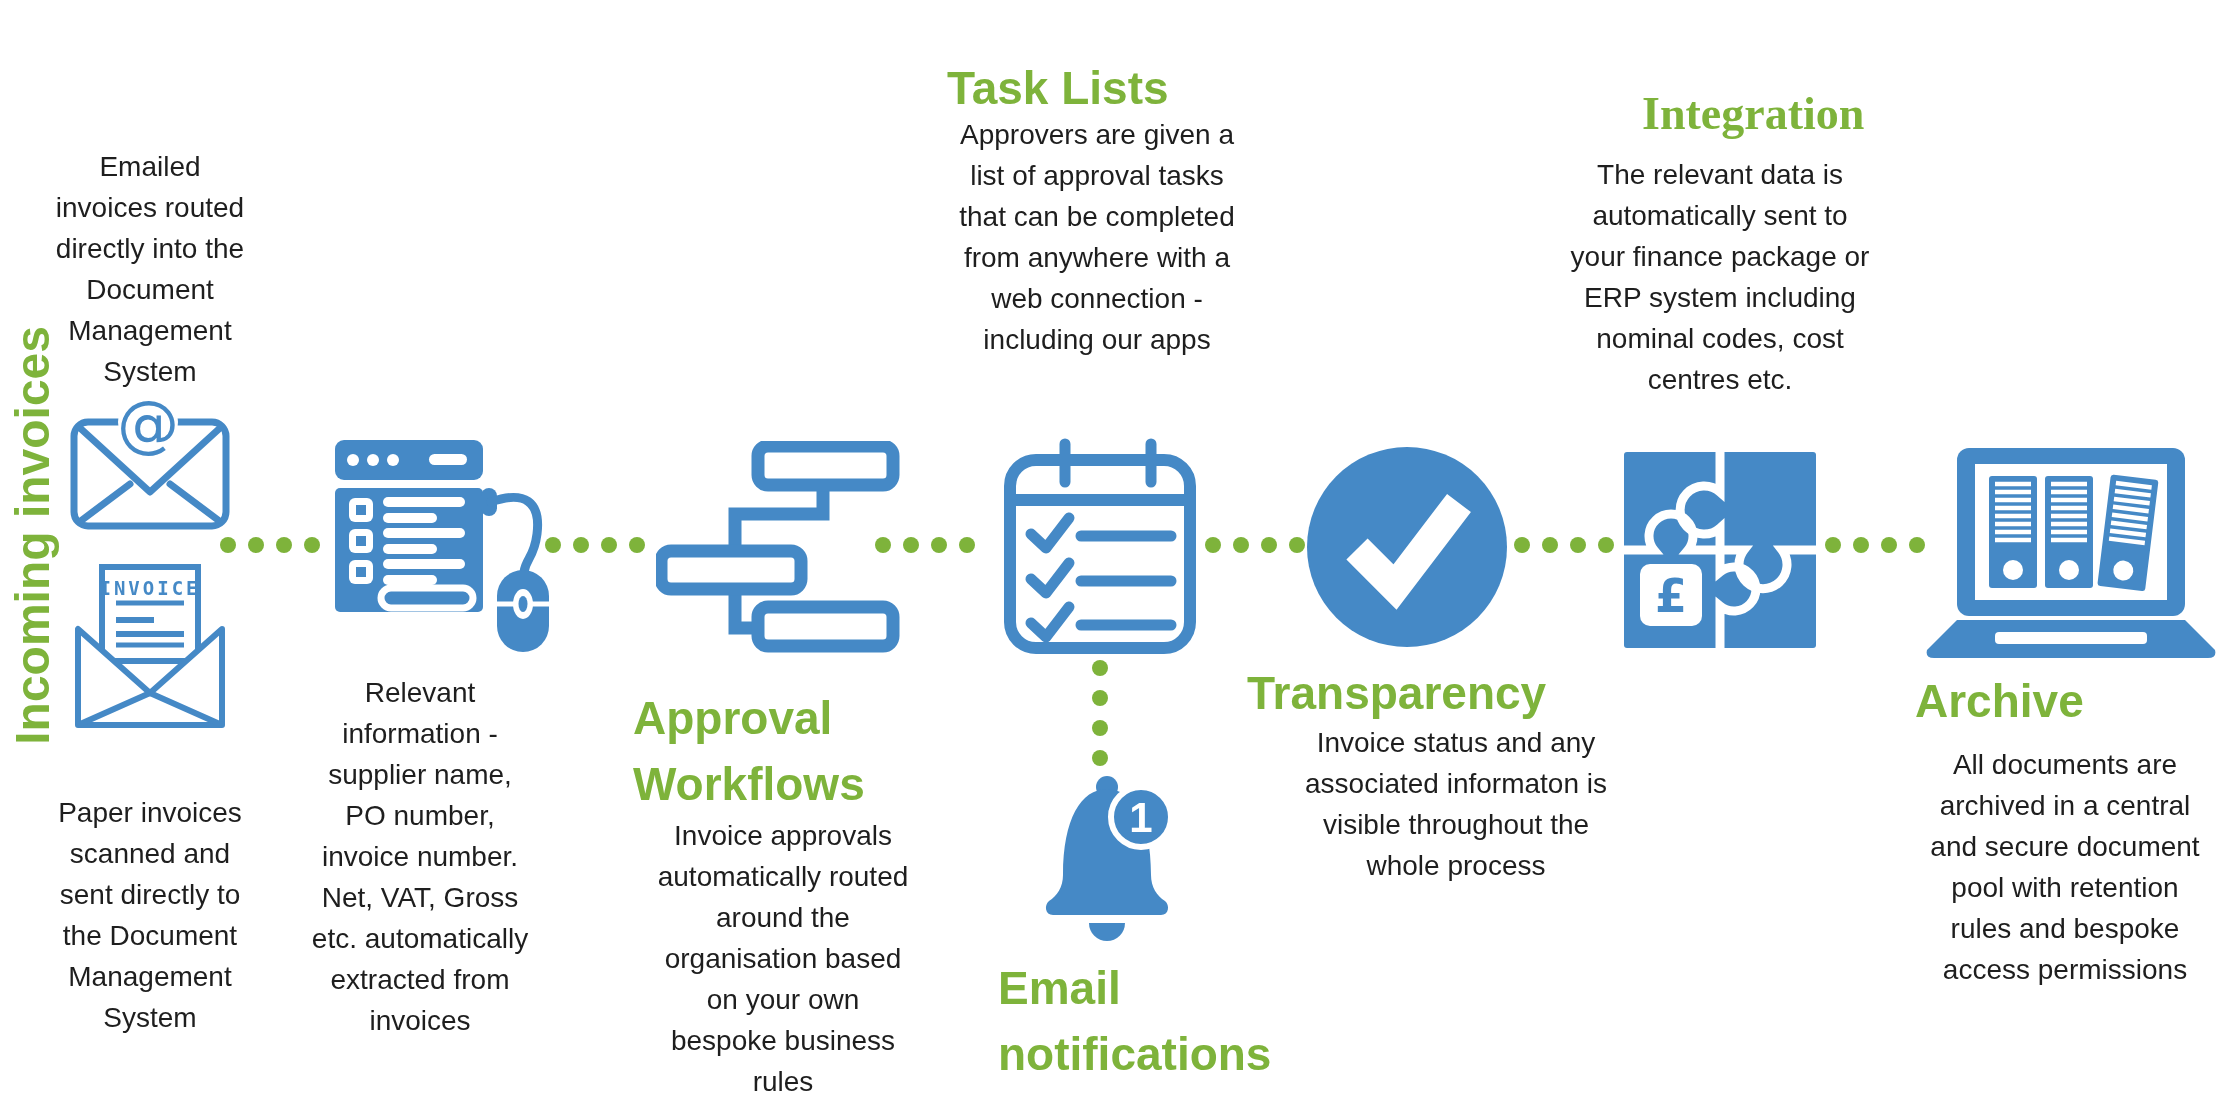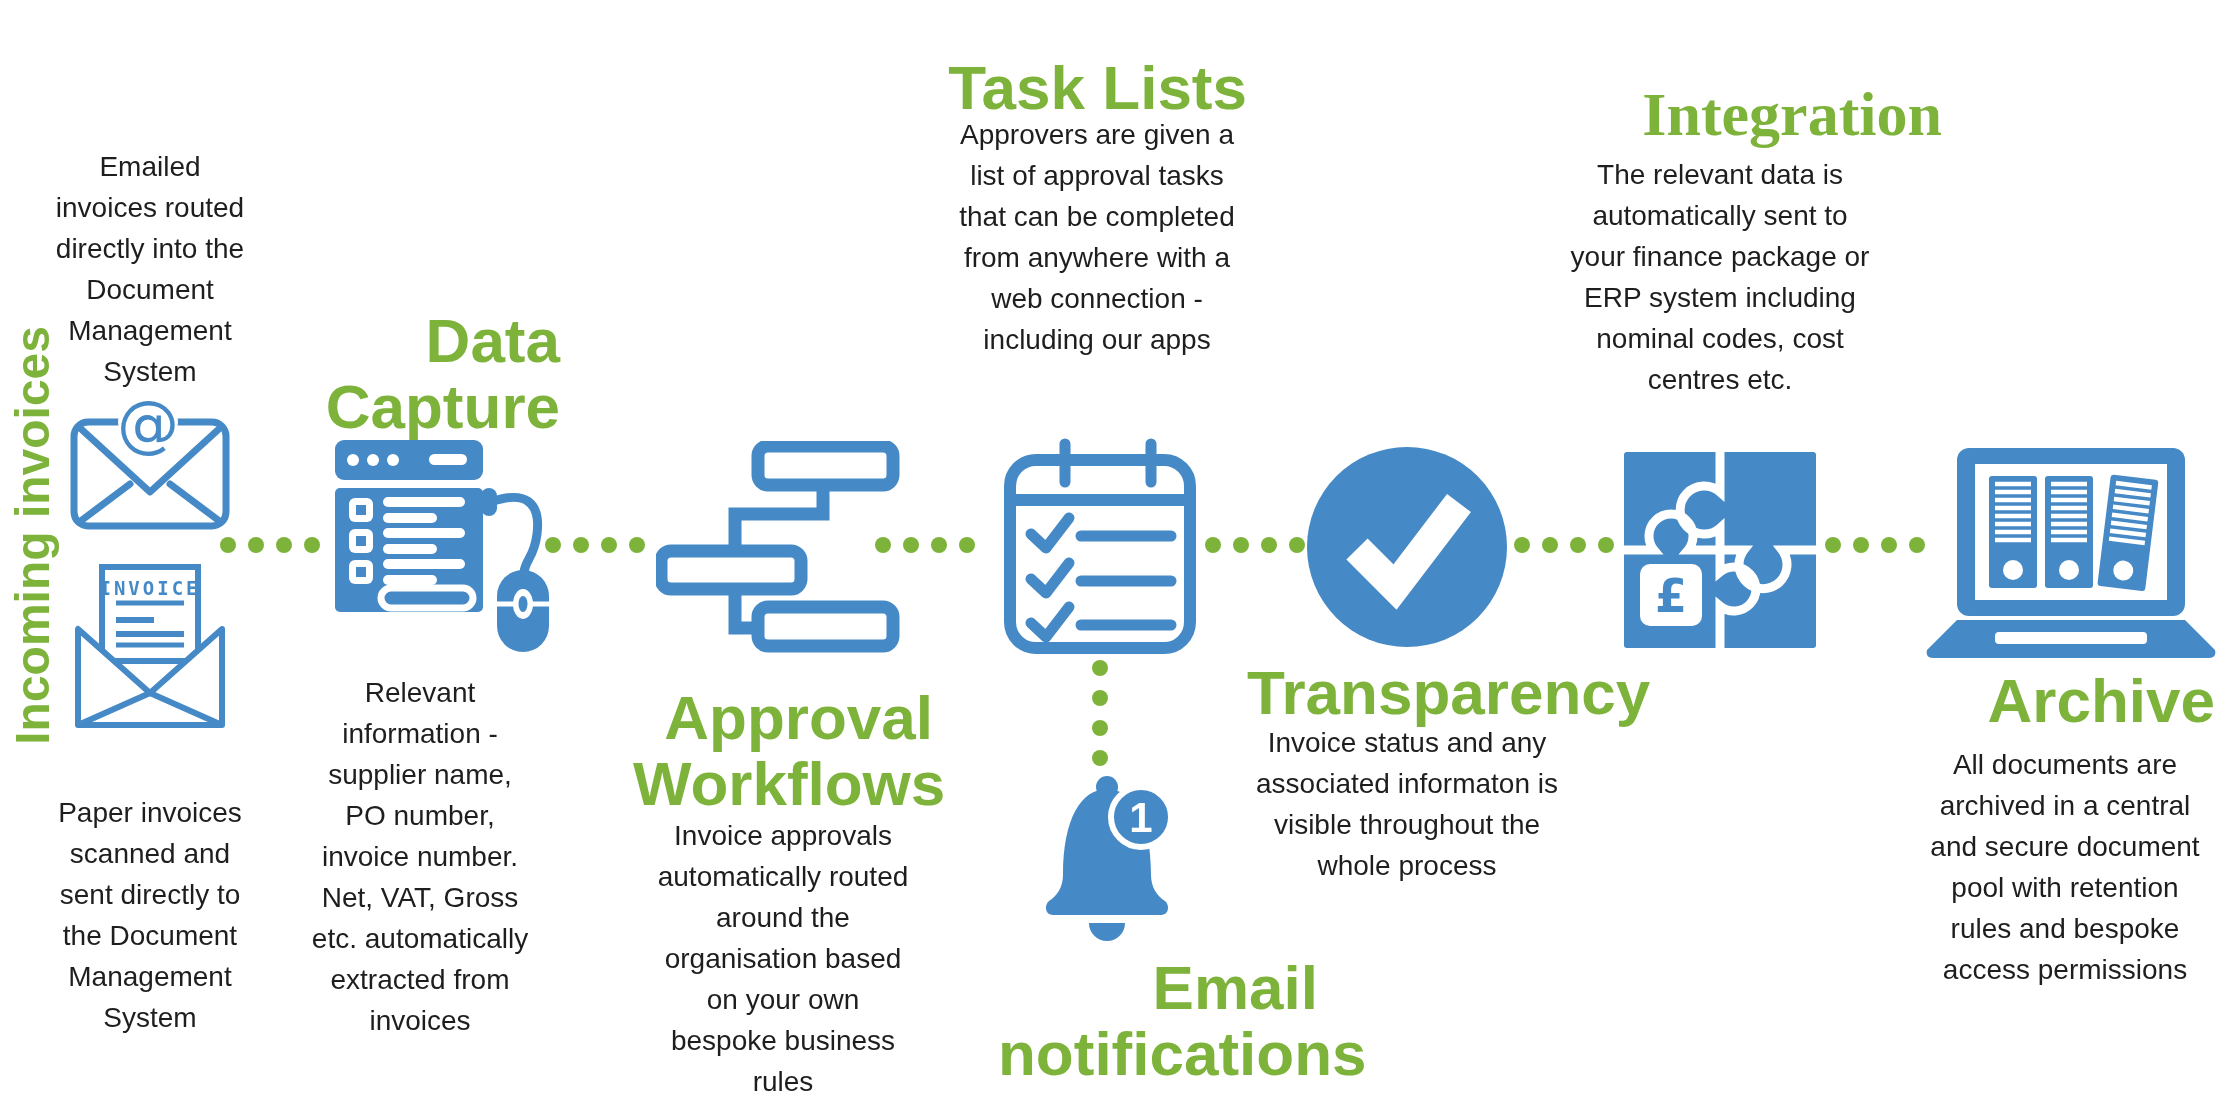"Task Lists" .sec-title { font-size: 62px -> 46px; text-align: right -> left }
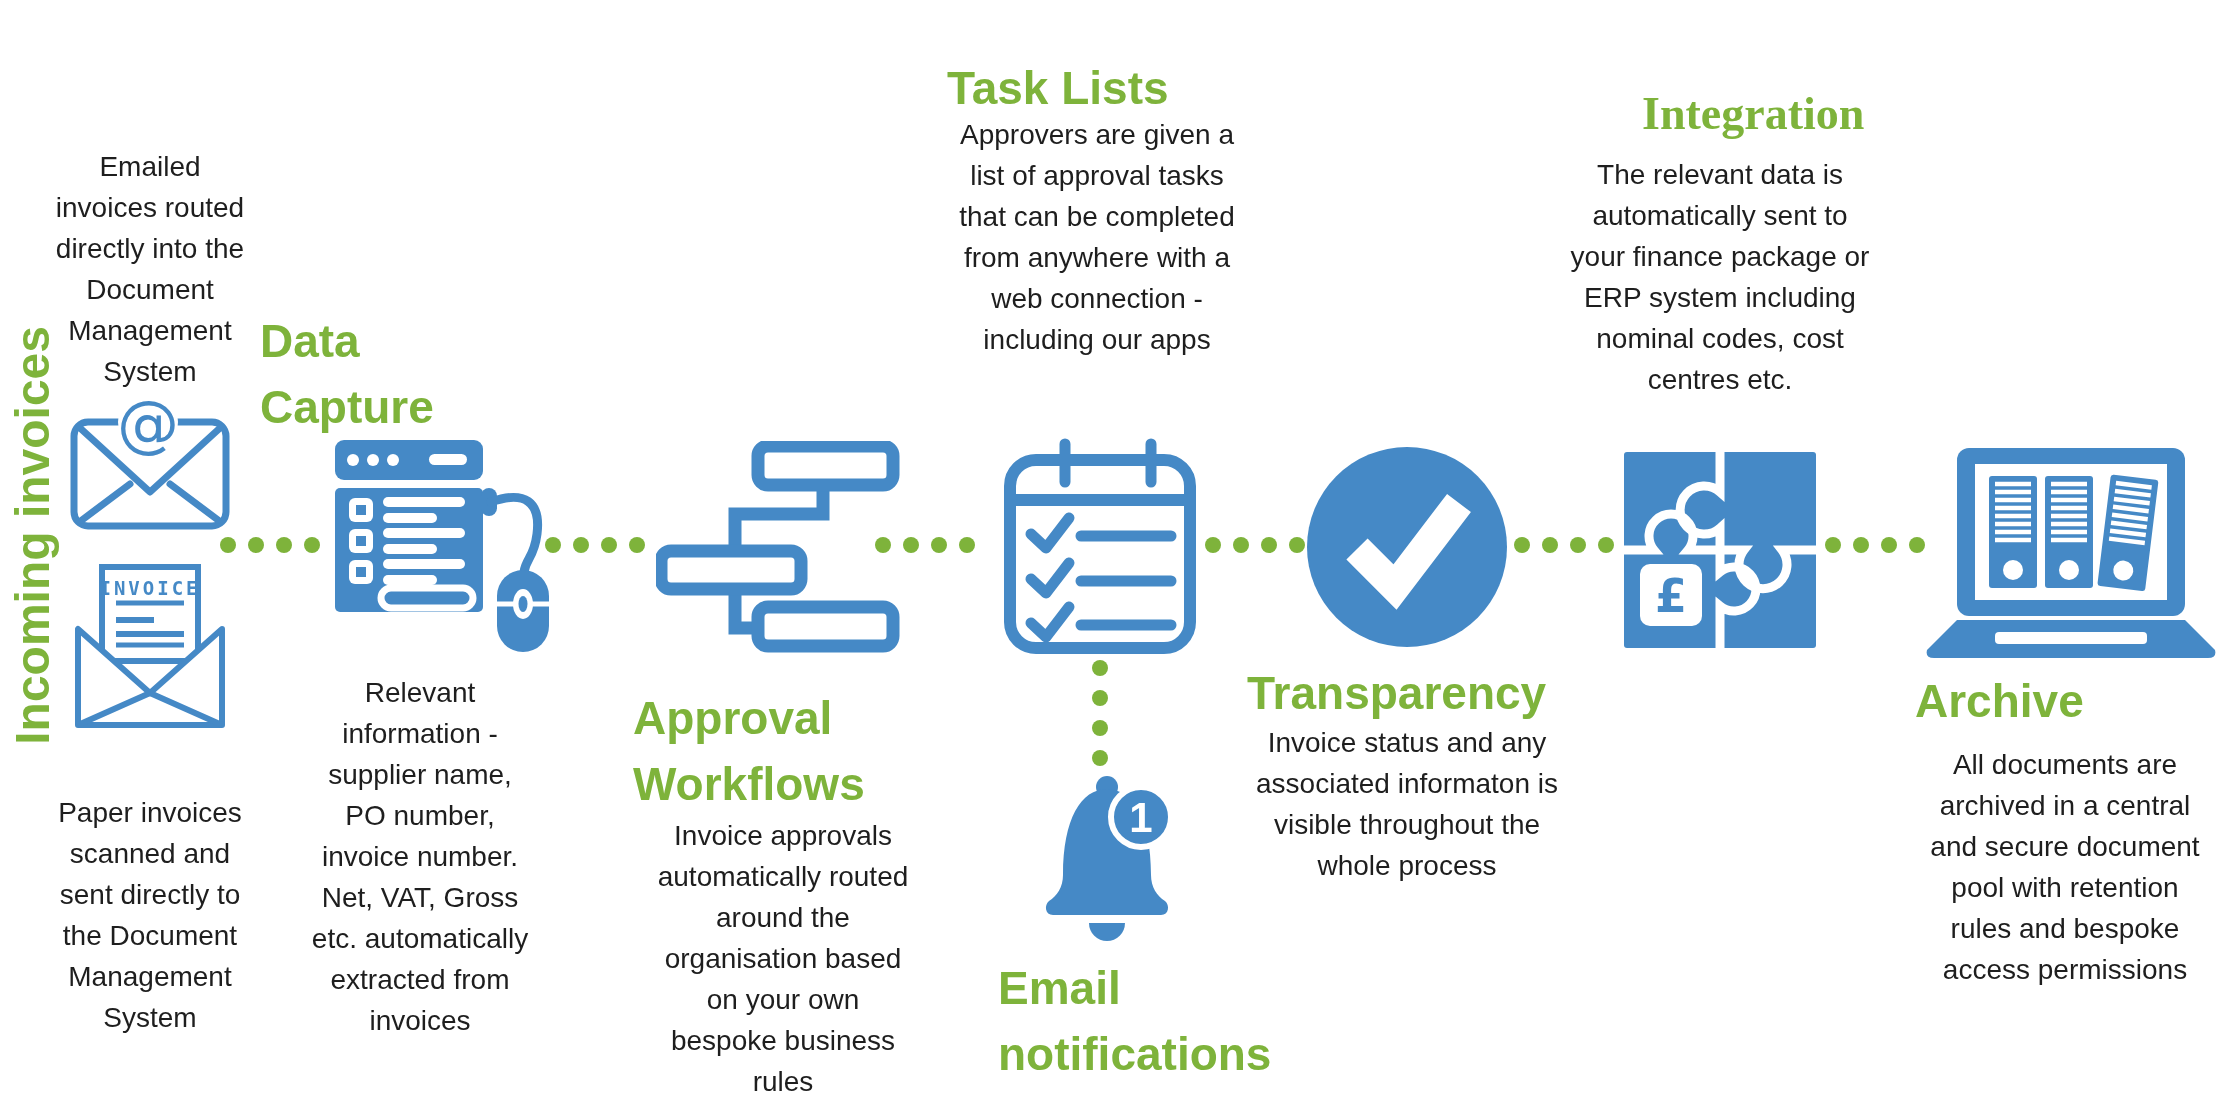"Data" div.sec-title { html: <div>Data Capture</div> -> none }
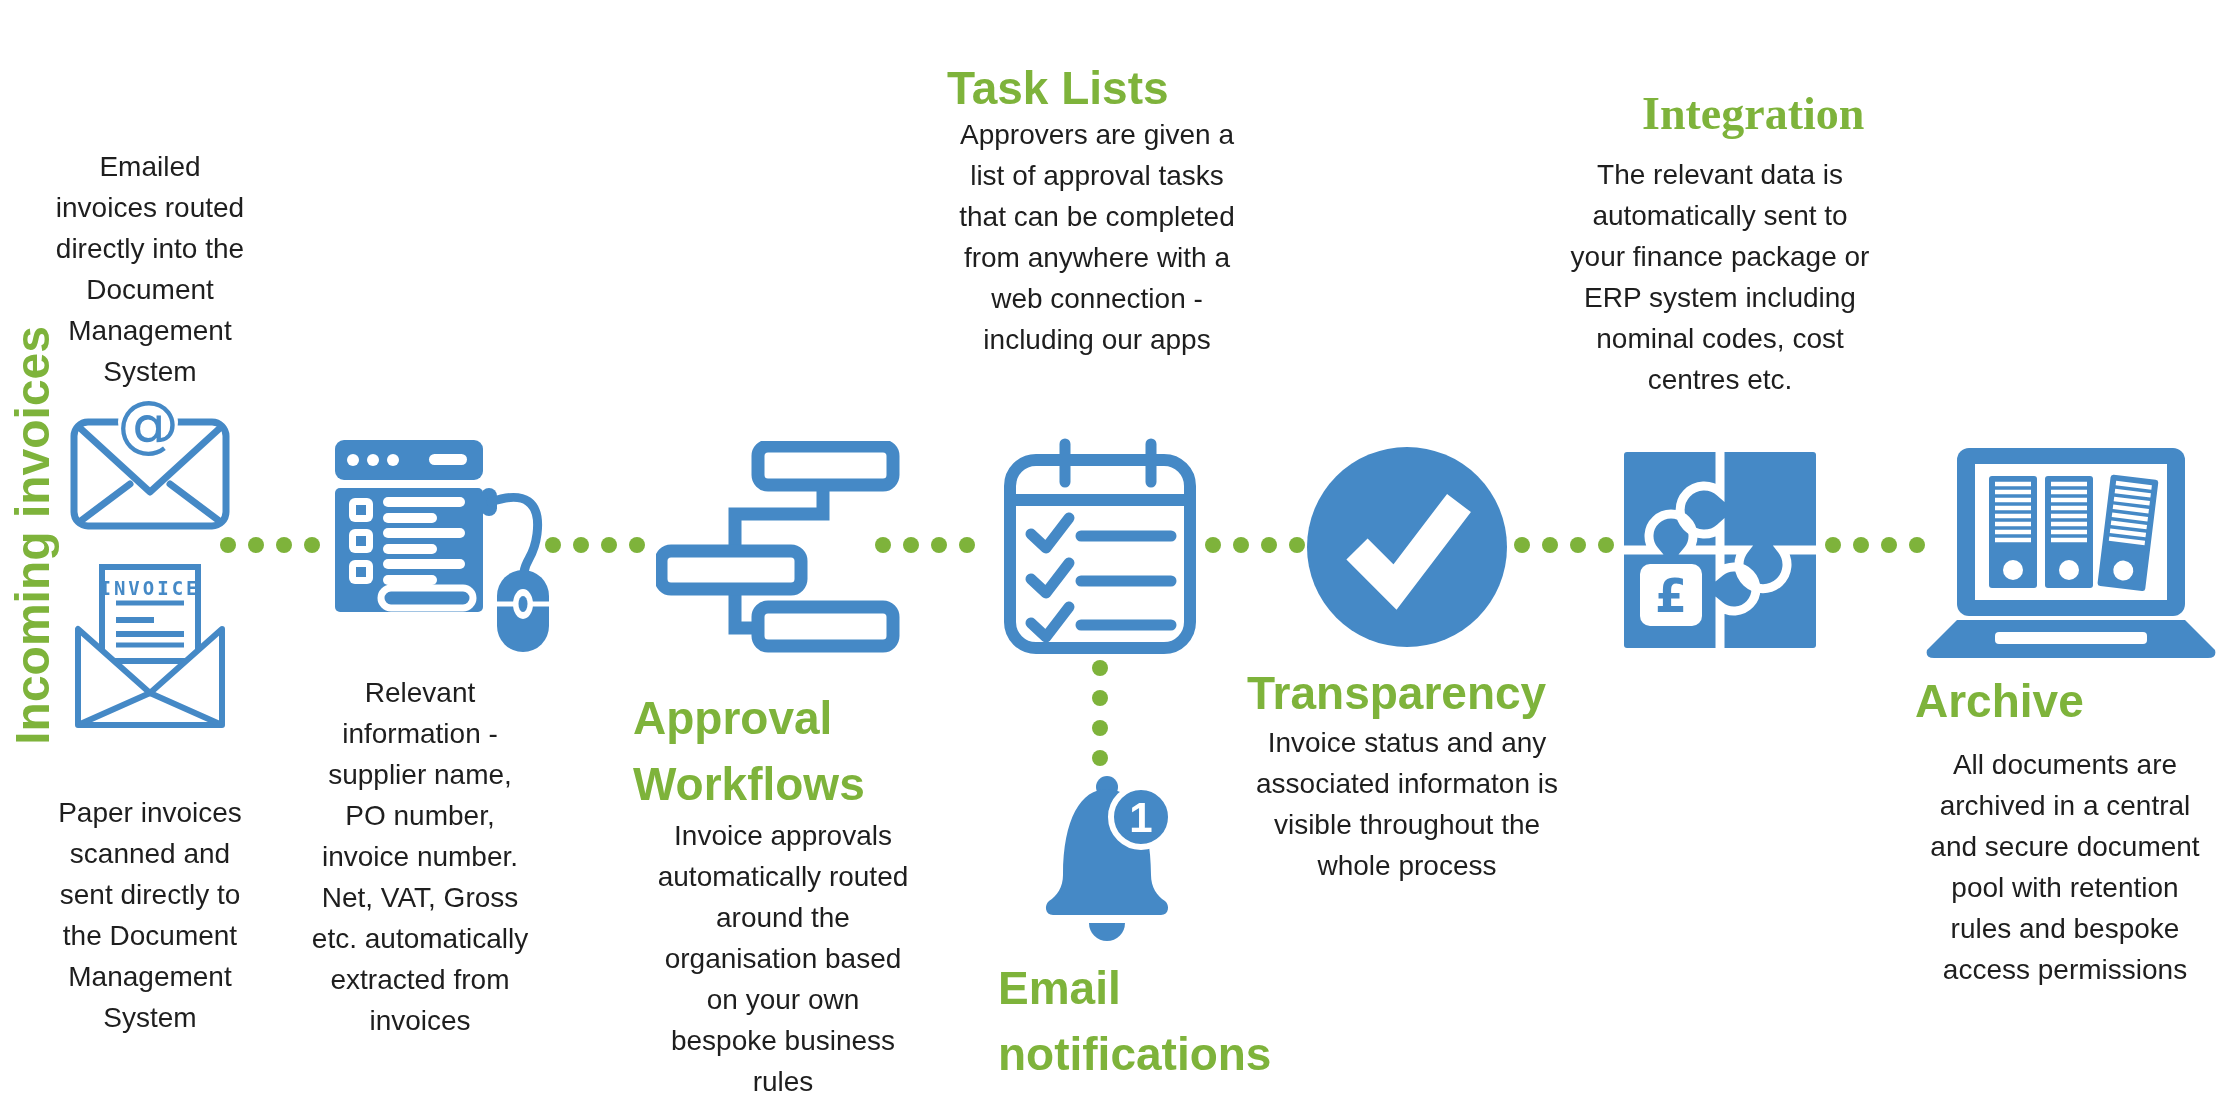"Invoice status and any" div.desc { left: 1237px -> 1286px }
